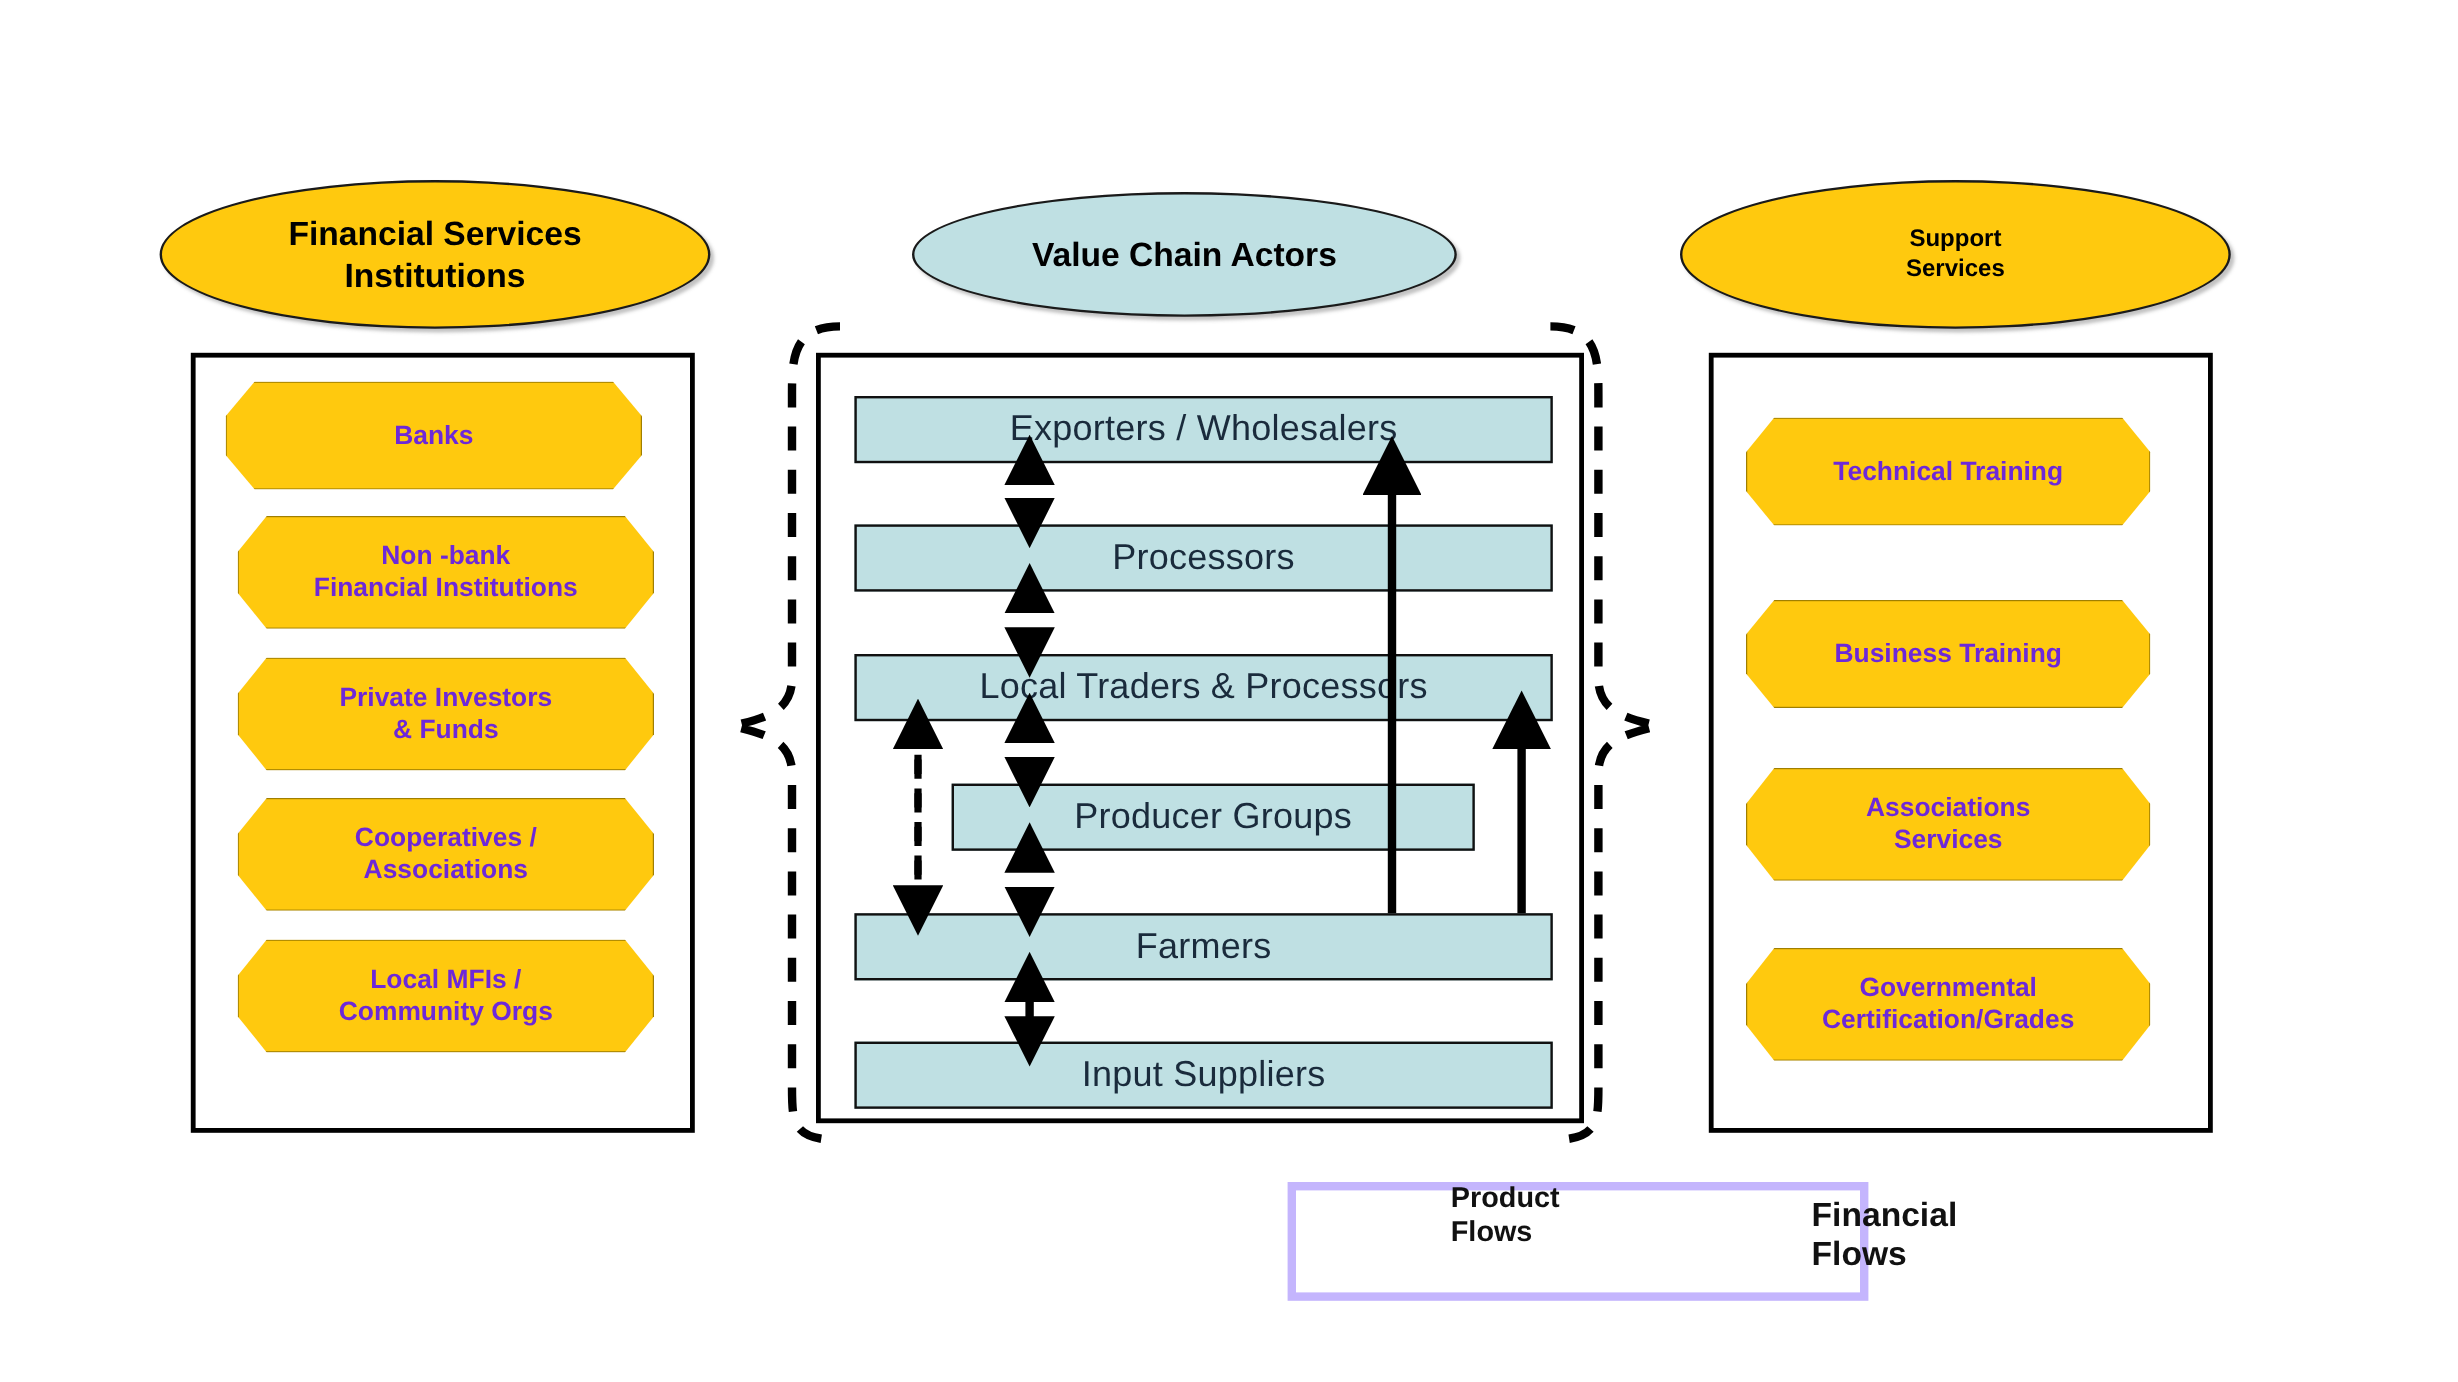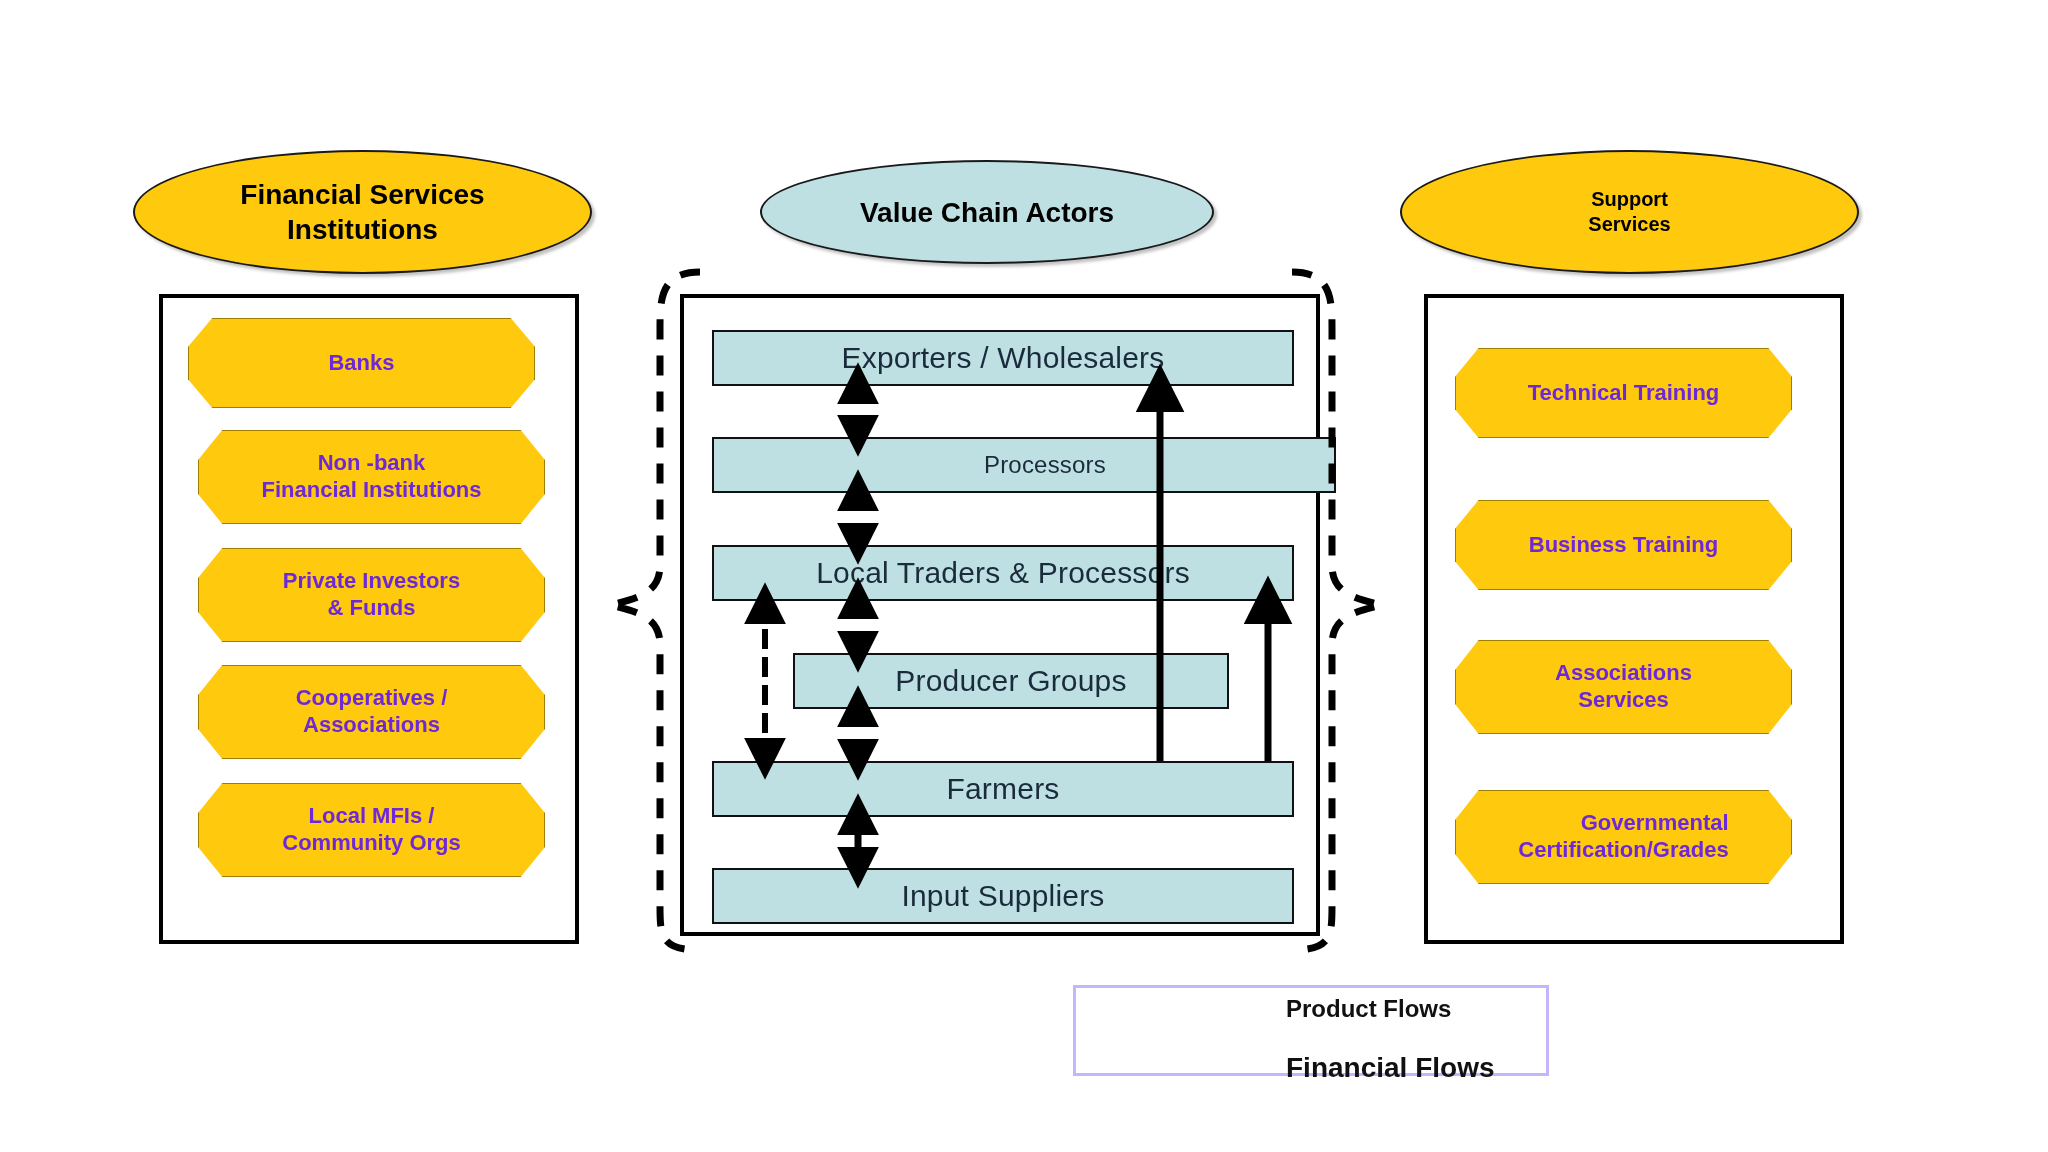"Processors" div.chainbox { font-size: 24px -> 30px; padding-left: 42px -> none }
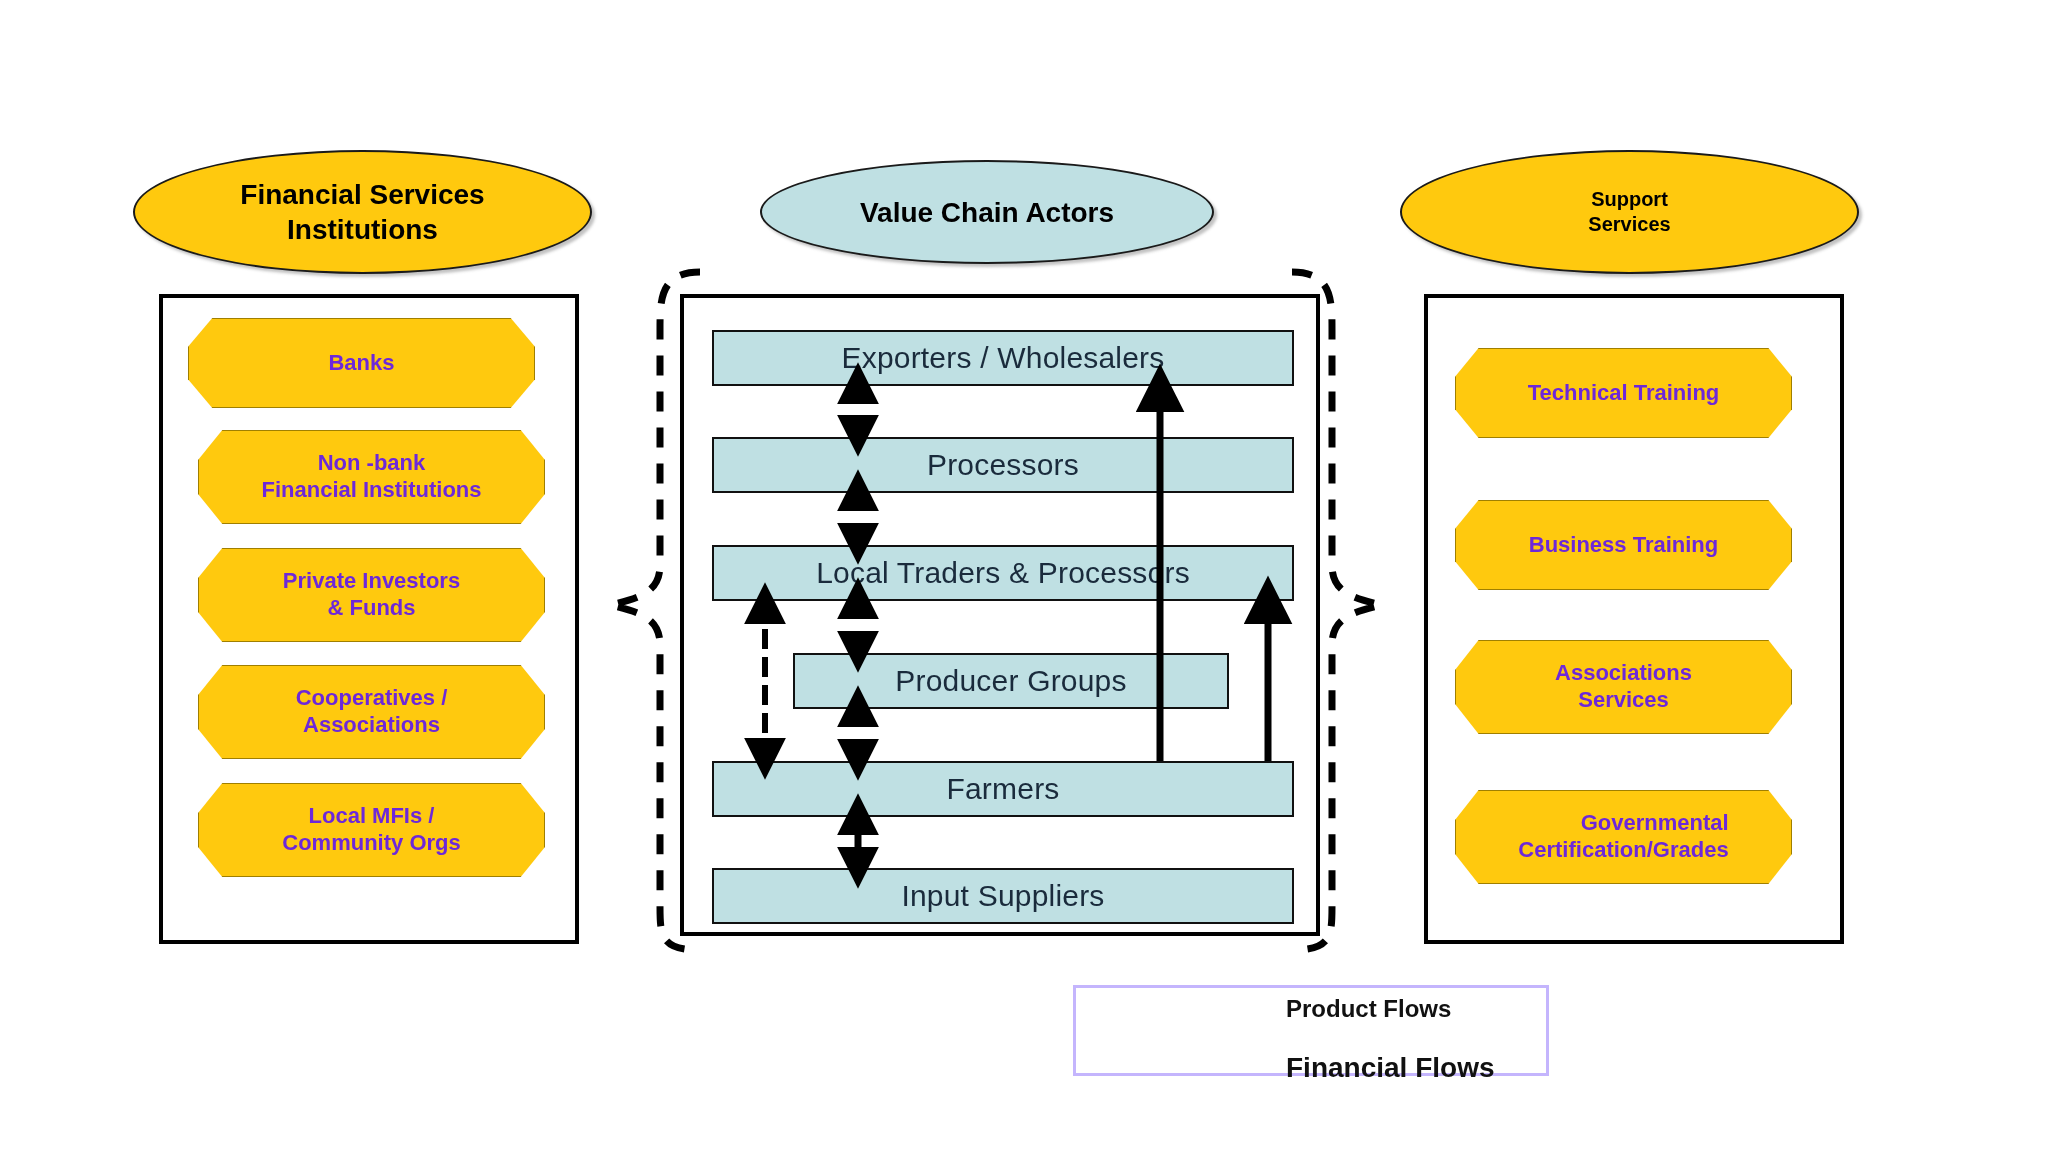"Governmental" div.octagon { text-align: right -> none }
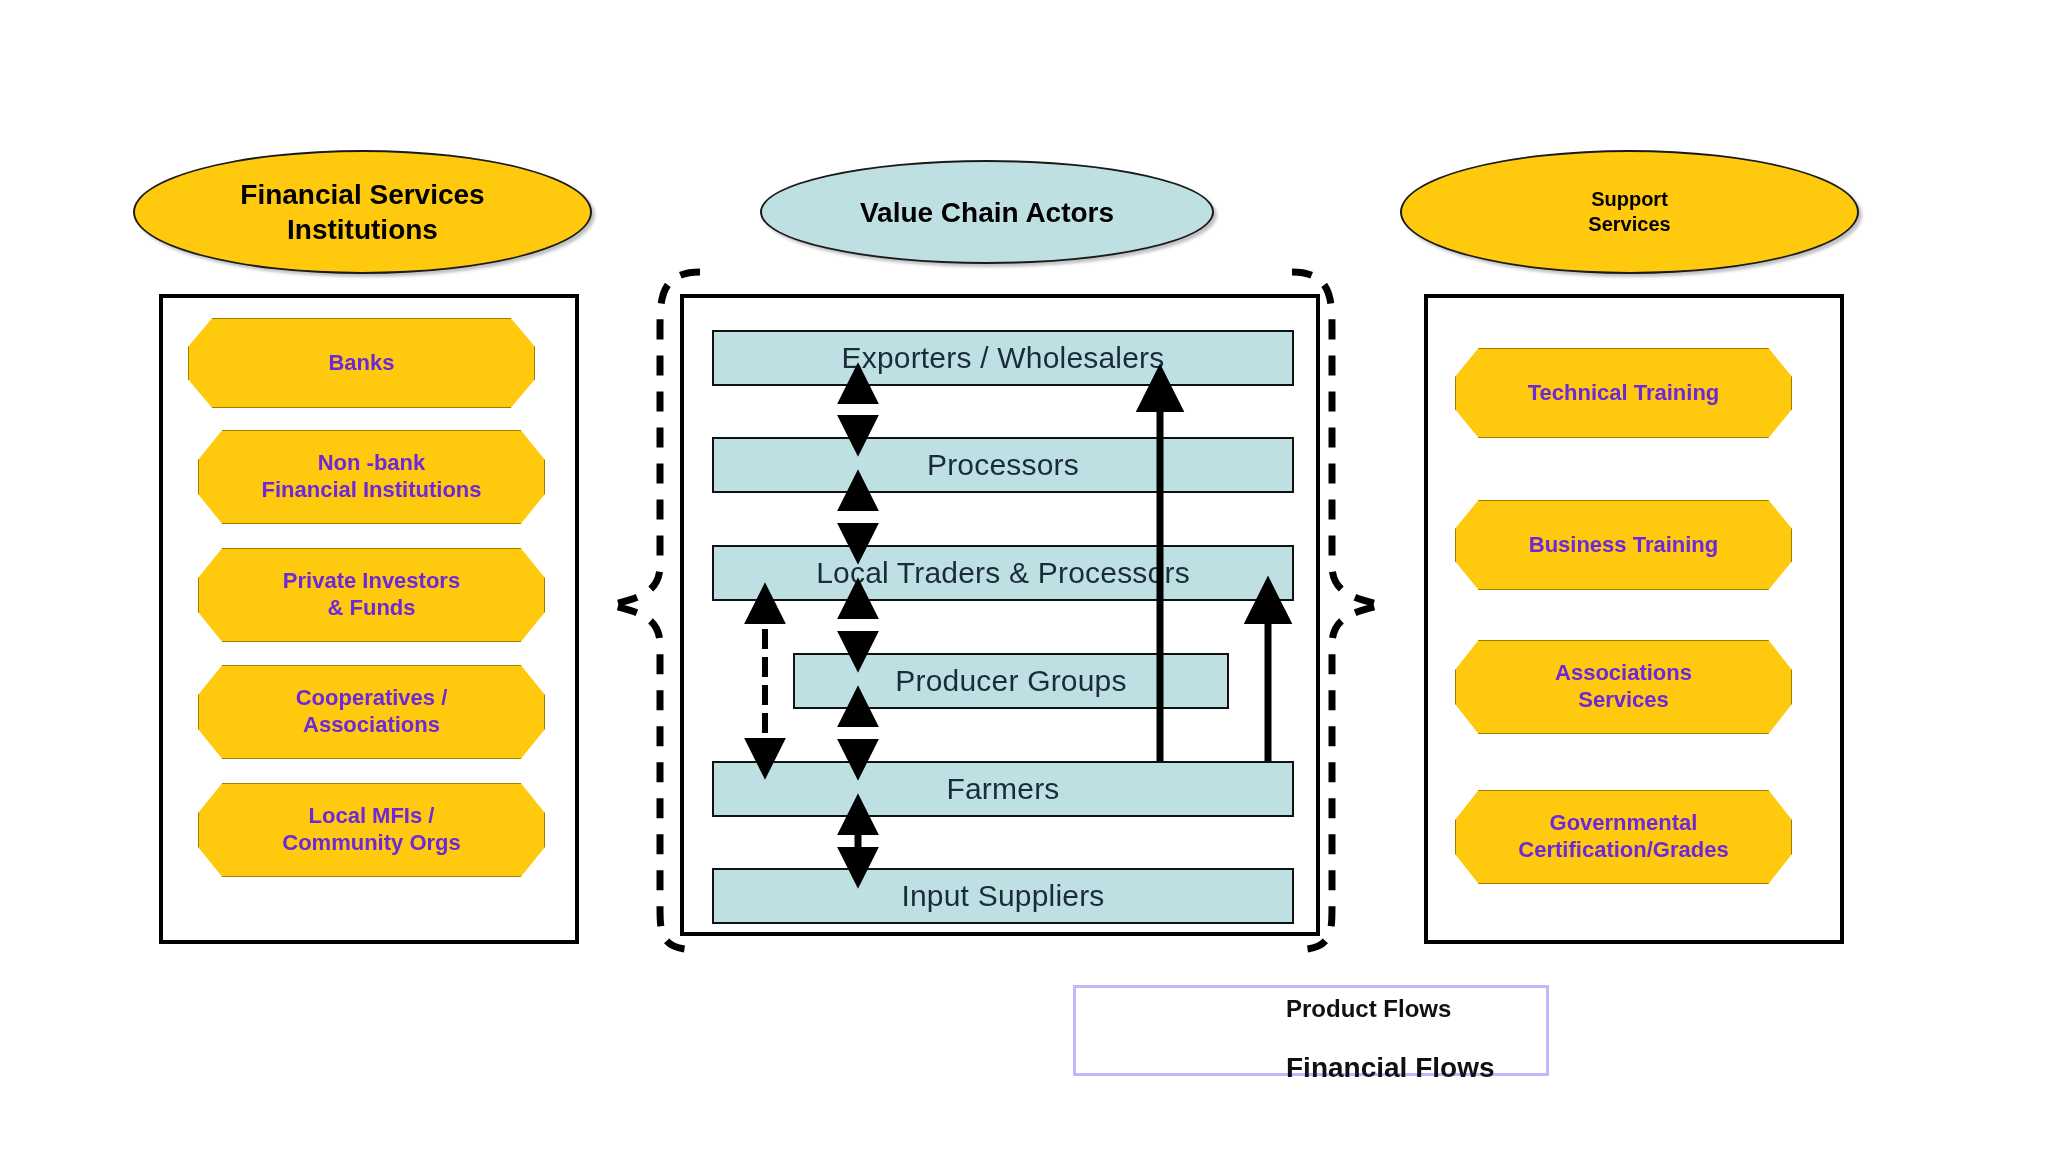"Product Flows" .legend { border: 3px solid #c4b5fd -> 7px solid #c4b5fd; flex-direction: column -> row }
